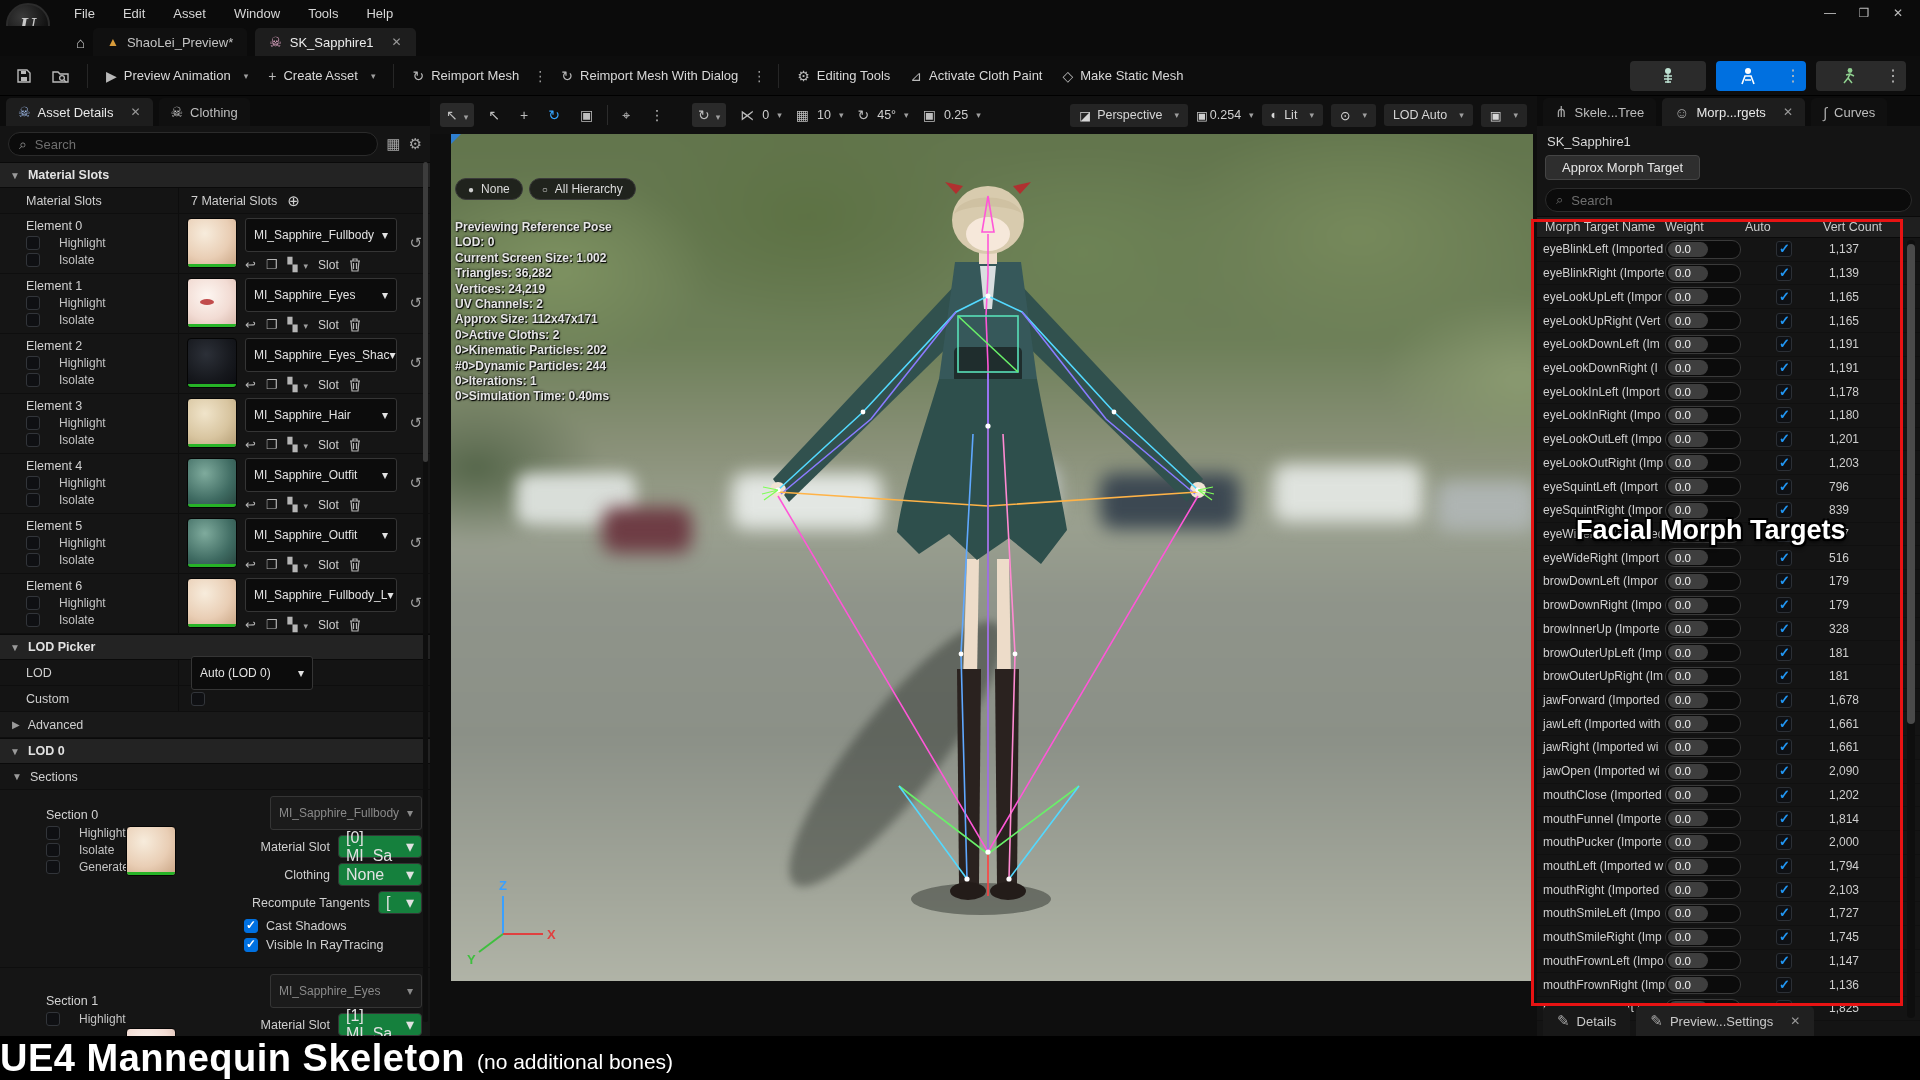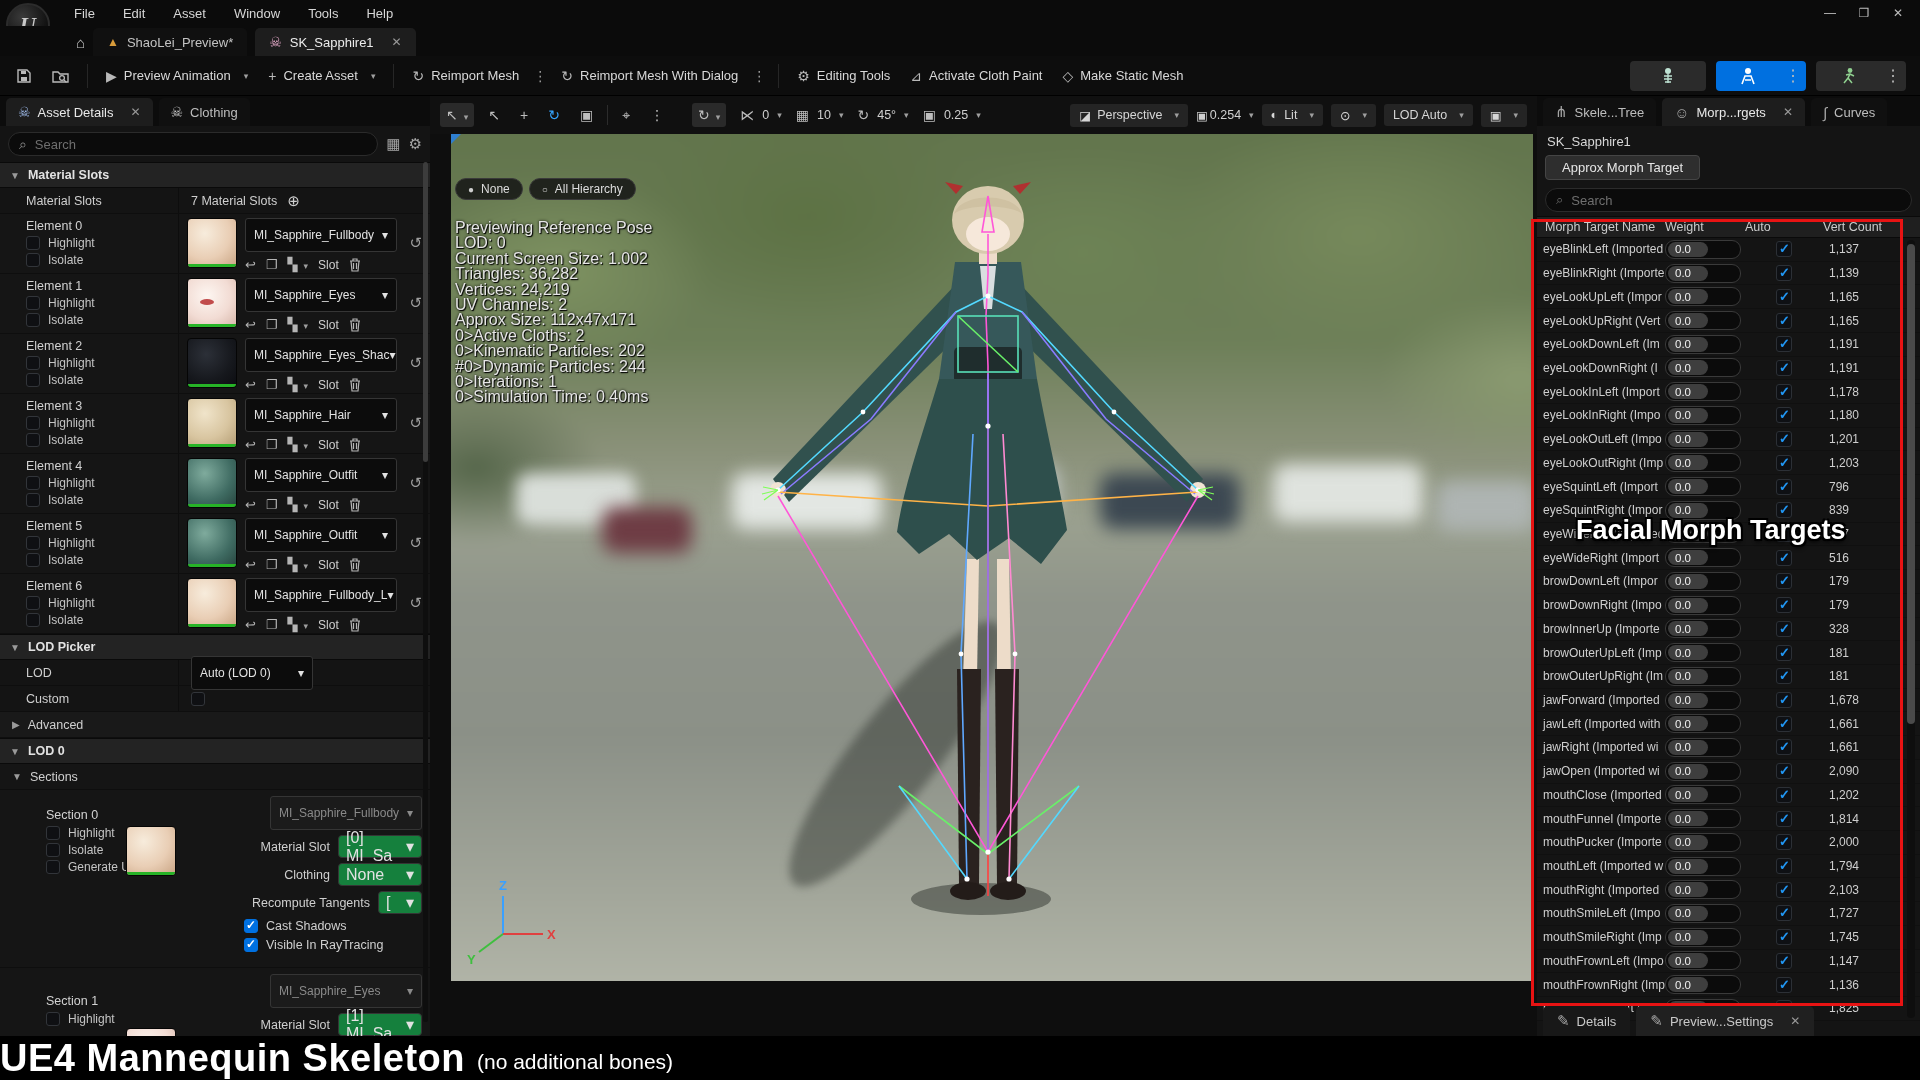"Previewing Reference Pose" #vp-stats { font-size: 16px -> 12px; font-weight: normal -> bold }
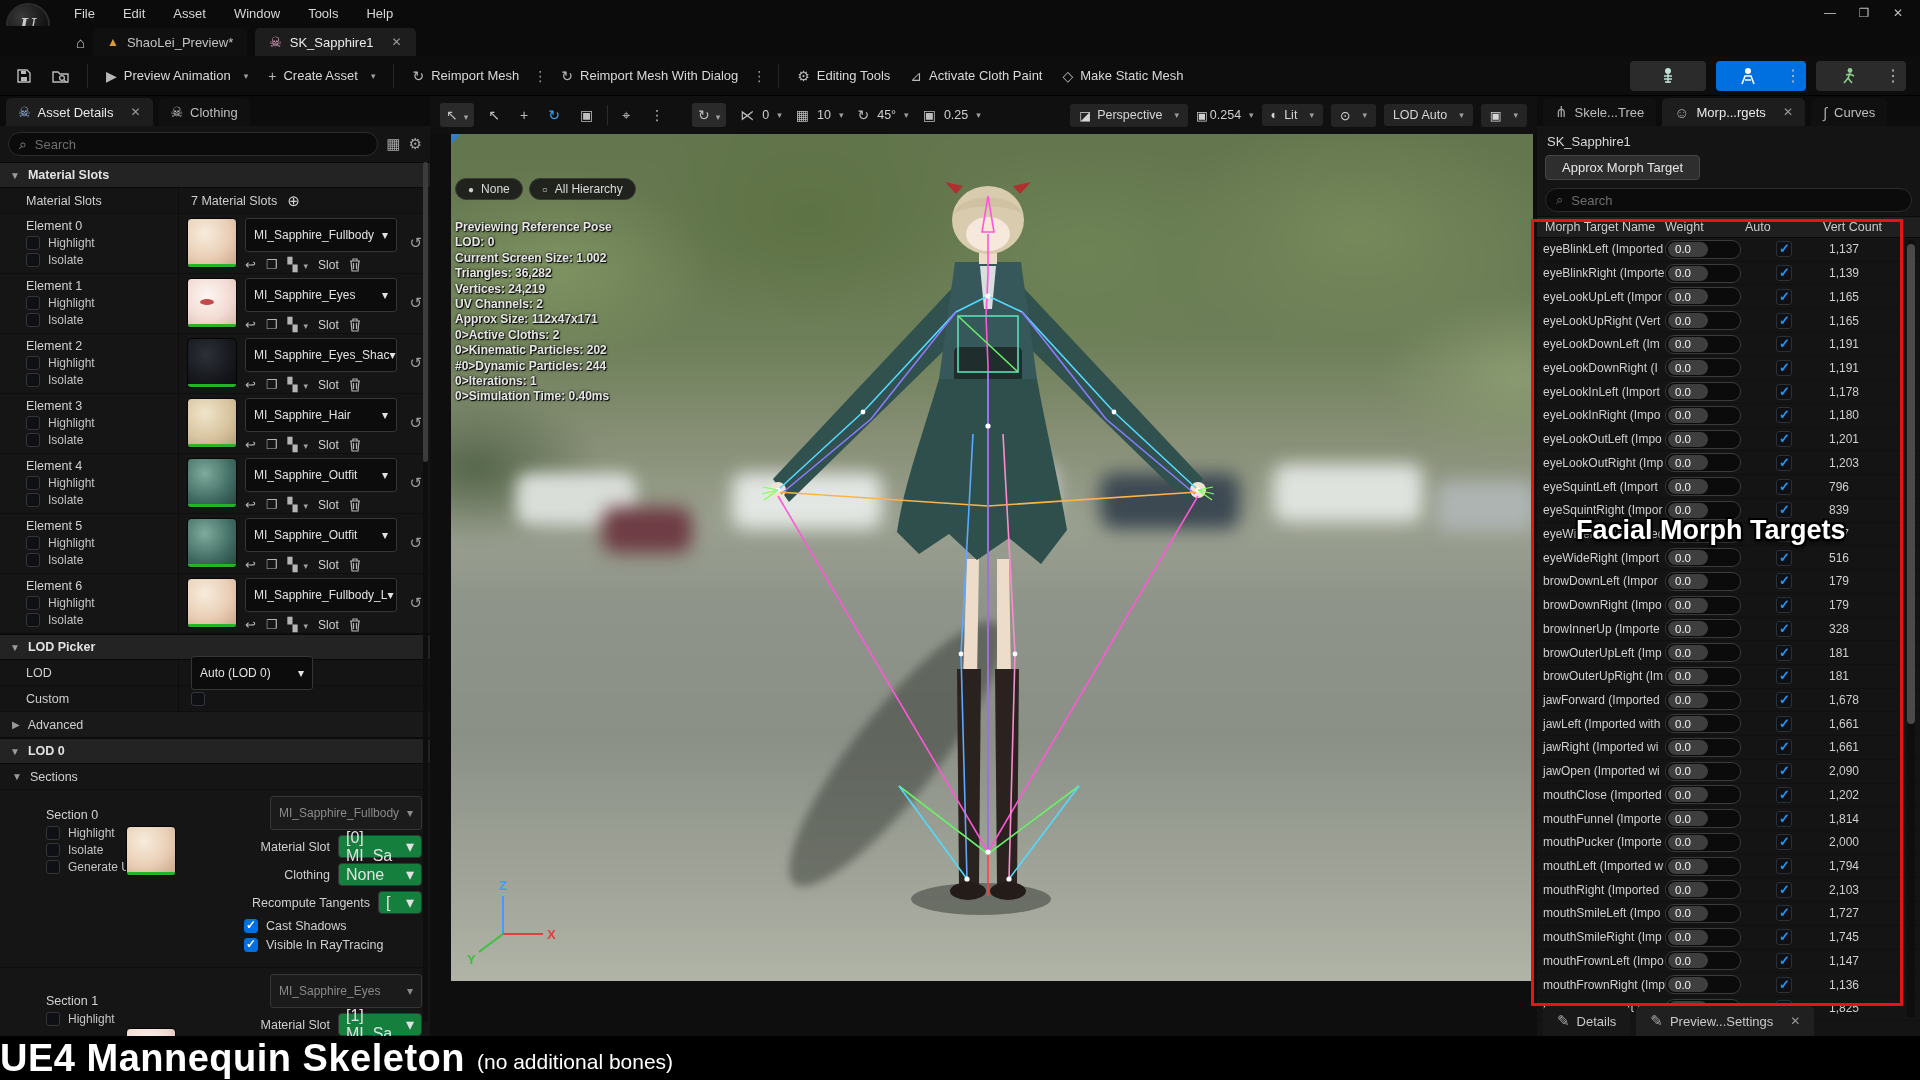"Highlight" .chk-line { gap: 8px -> 19px }
